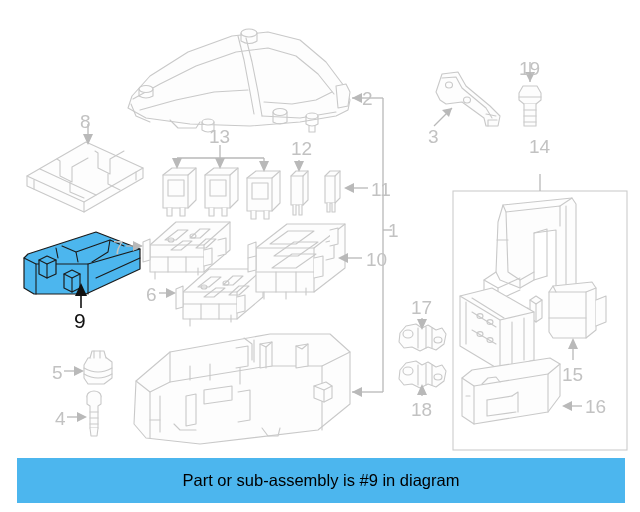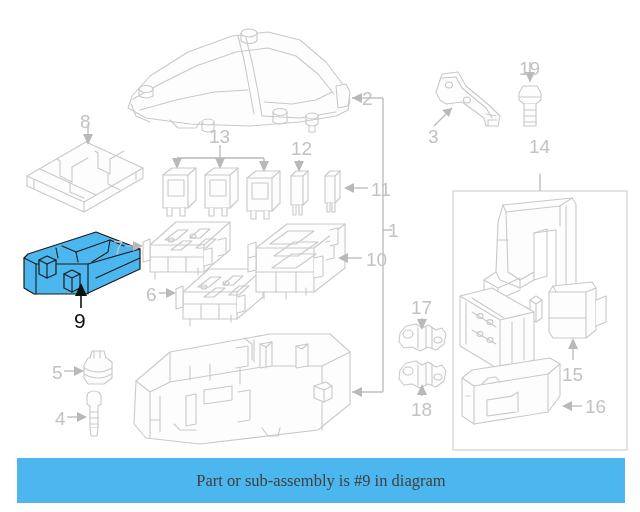"Part or sub-assembly is #9" #banner div { color: #404040 -> #000000; font-family: Liberation Serif, serif -> Liberation Sans, sans-serif }
